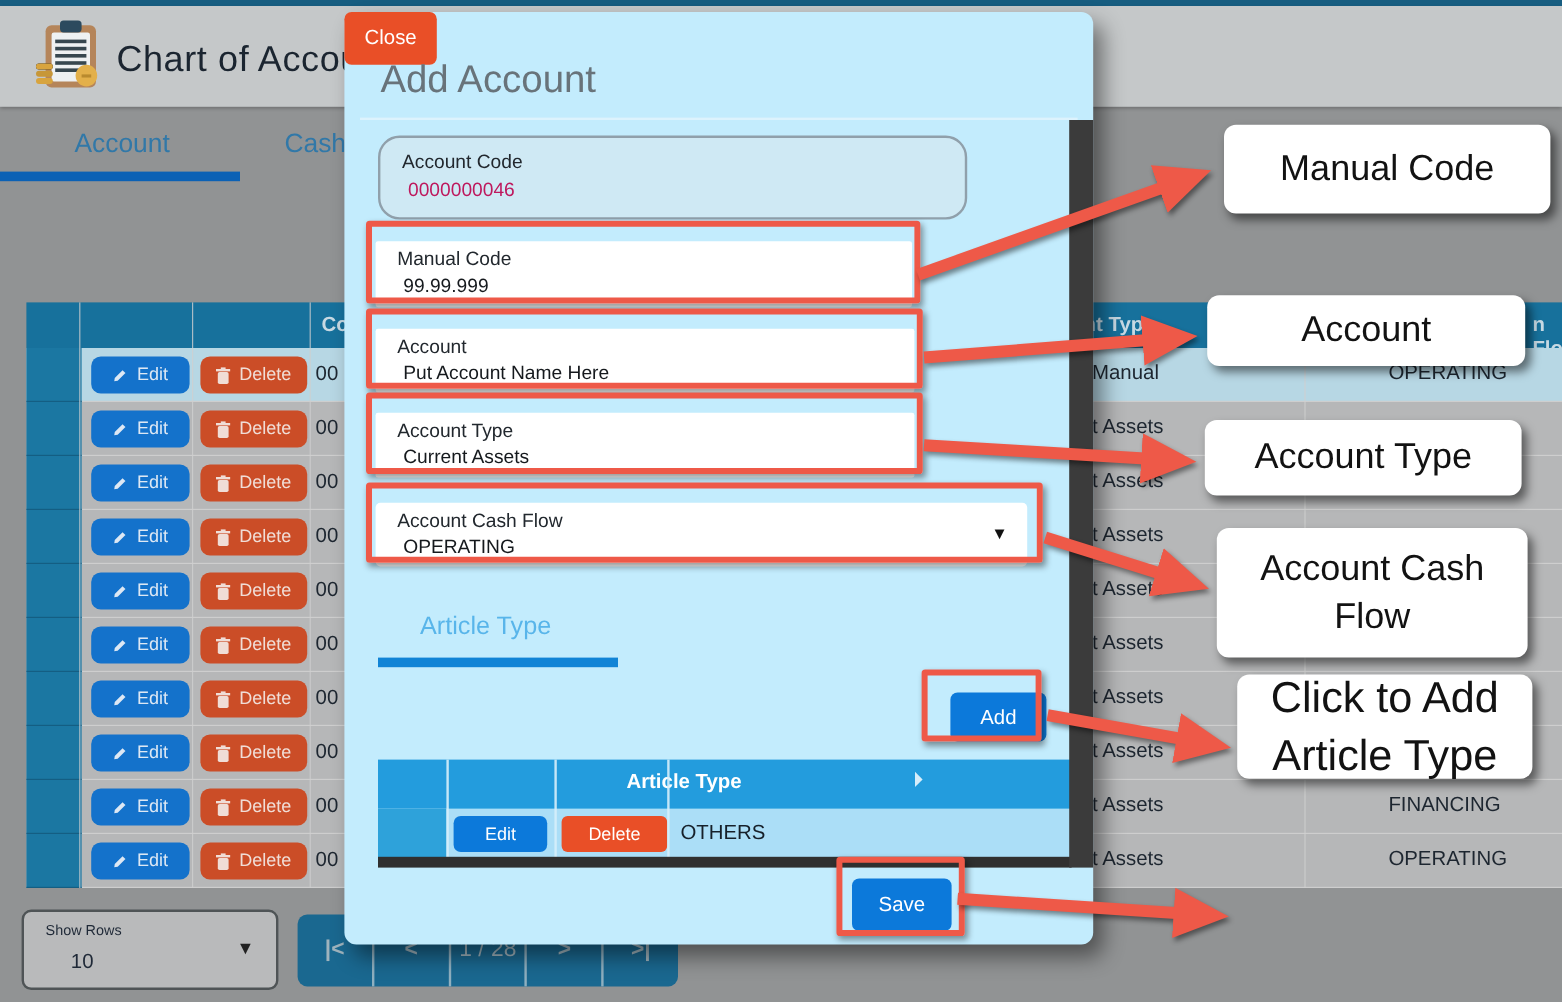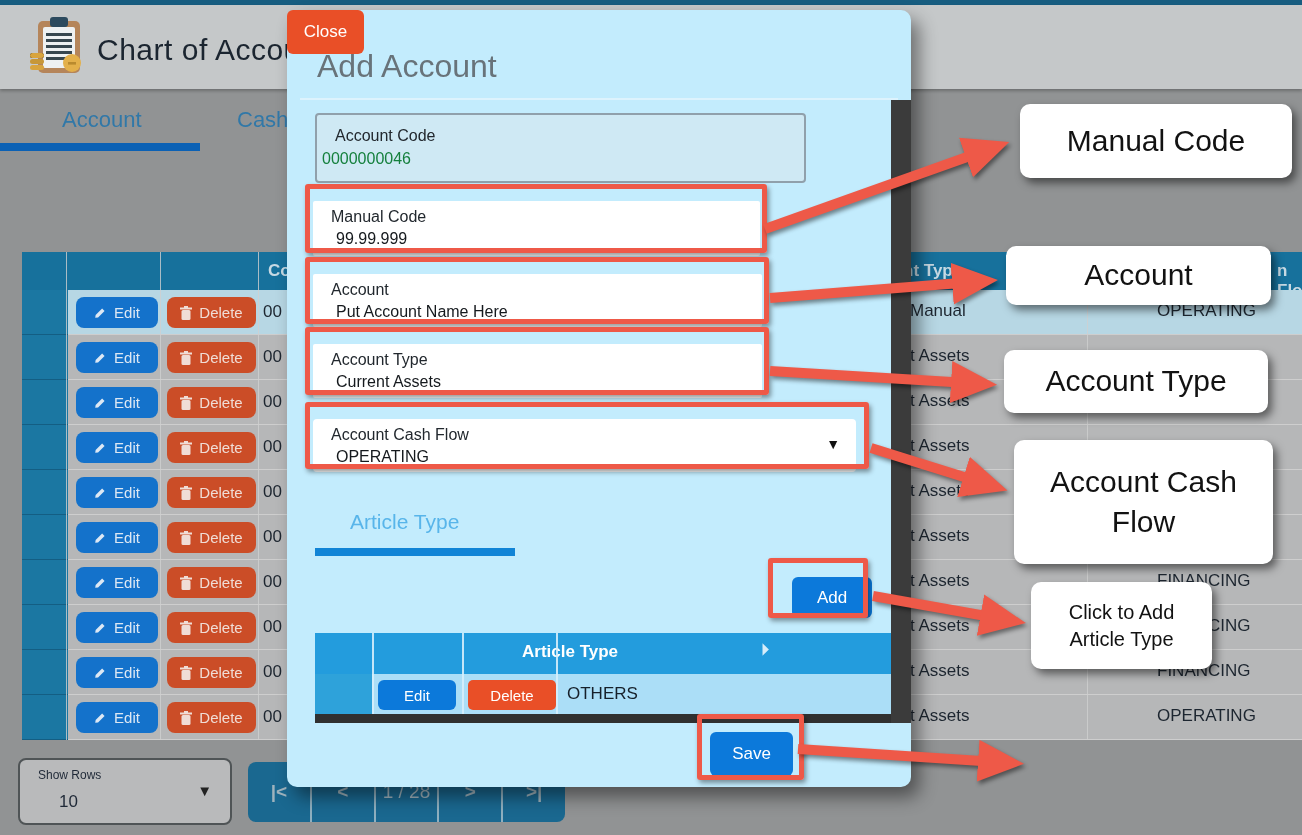"Account Code" #acctcode-box { border-radius: 4px -> 18px }
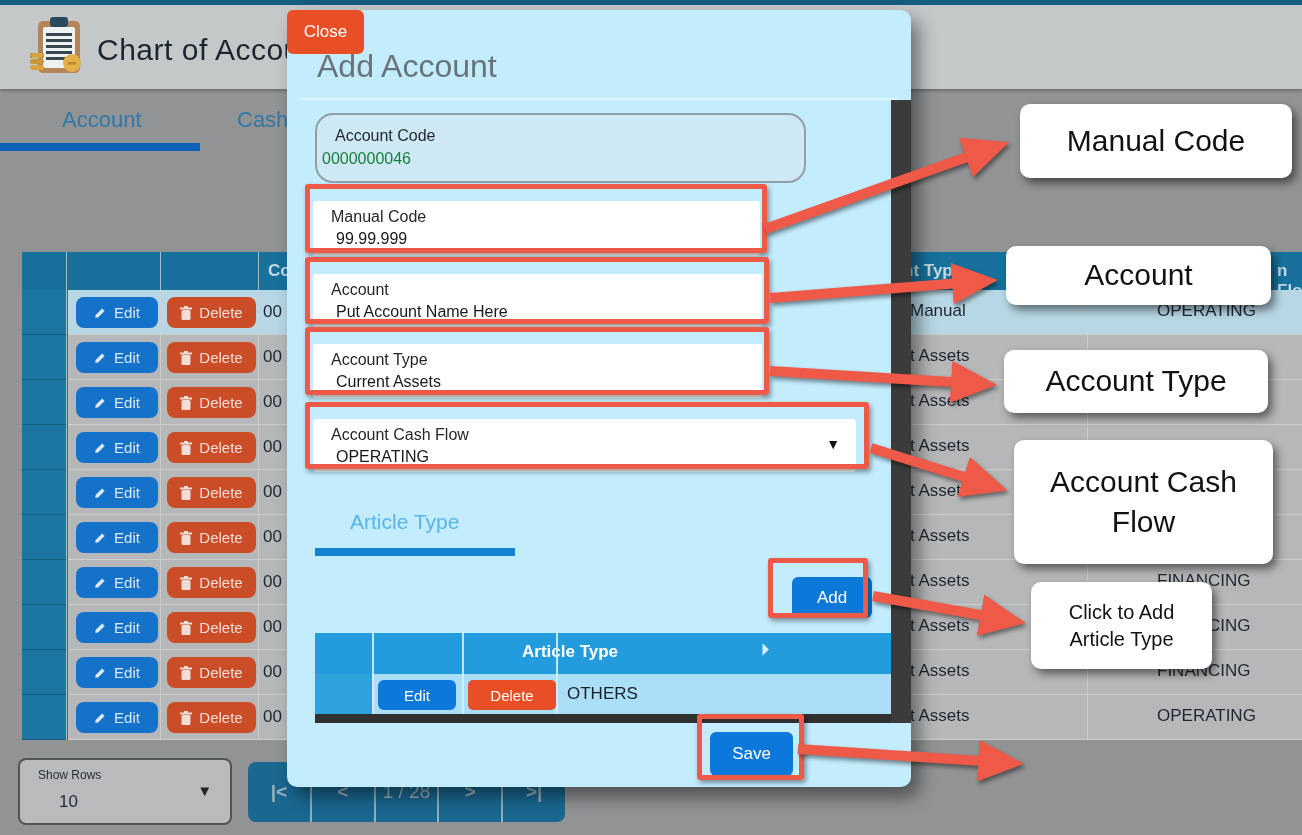"0000000046" #acctcode-box .fval { color: #15803d -> #be185d; left: 5px -> 23px }
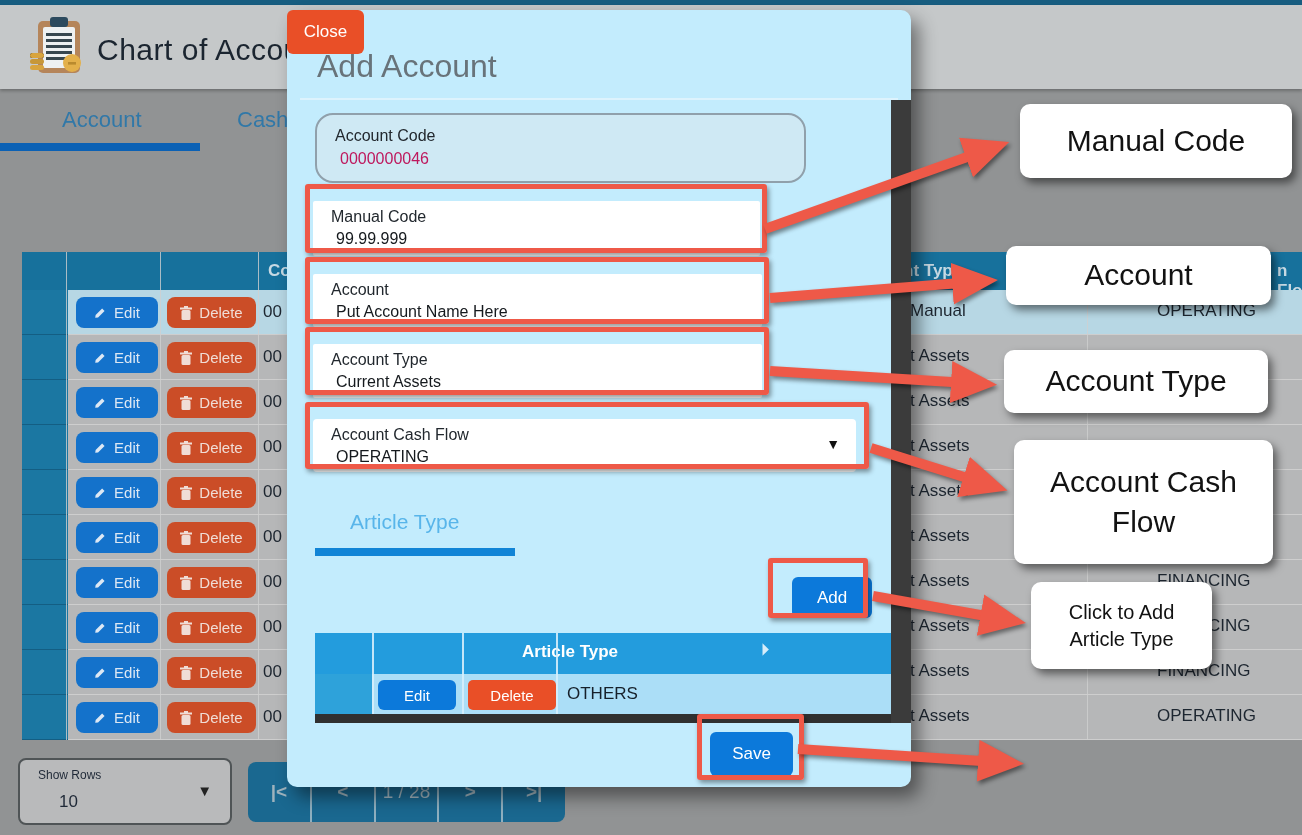"Account Cash" div.callout { height: 124px -> 108px }
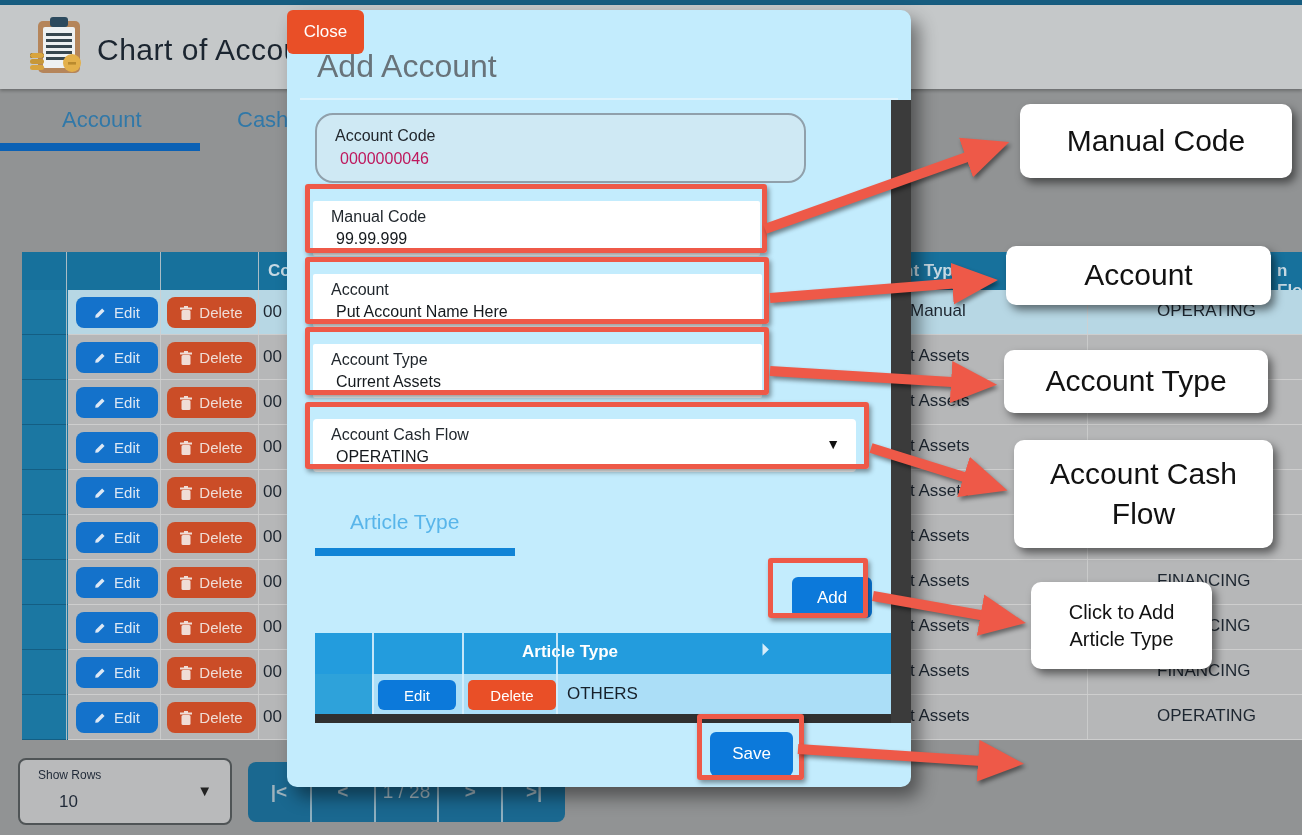"Click to Add" div.callout { font-size: 20px -> 36px; top: 582px -> 562px; width: 181px -> 246px }
